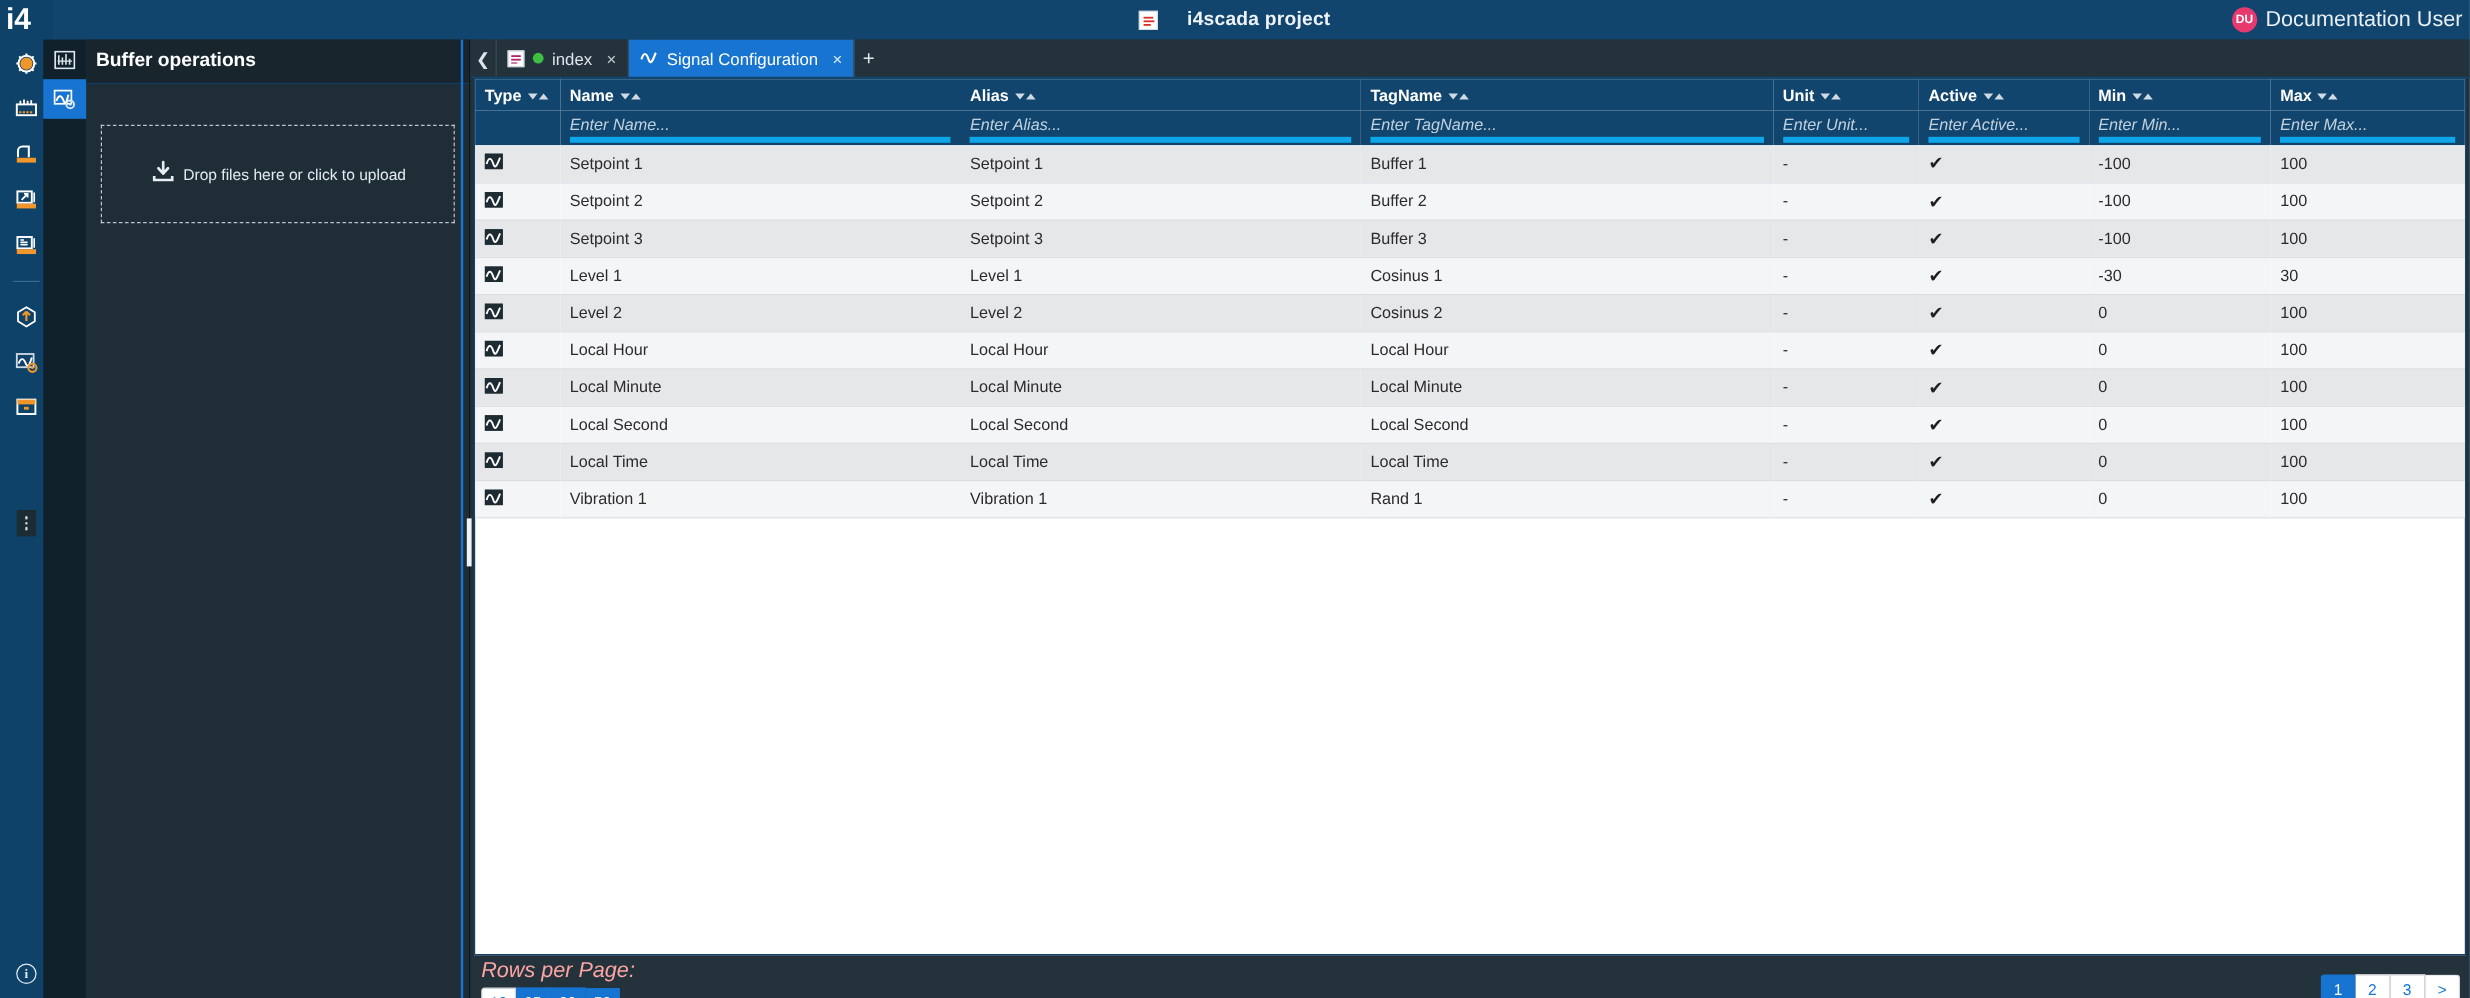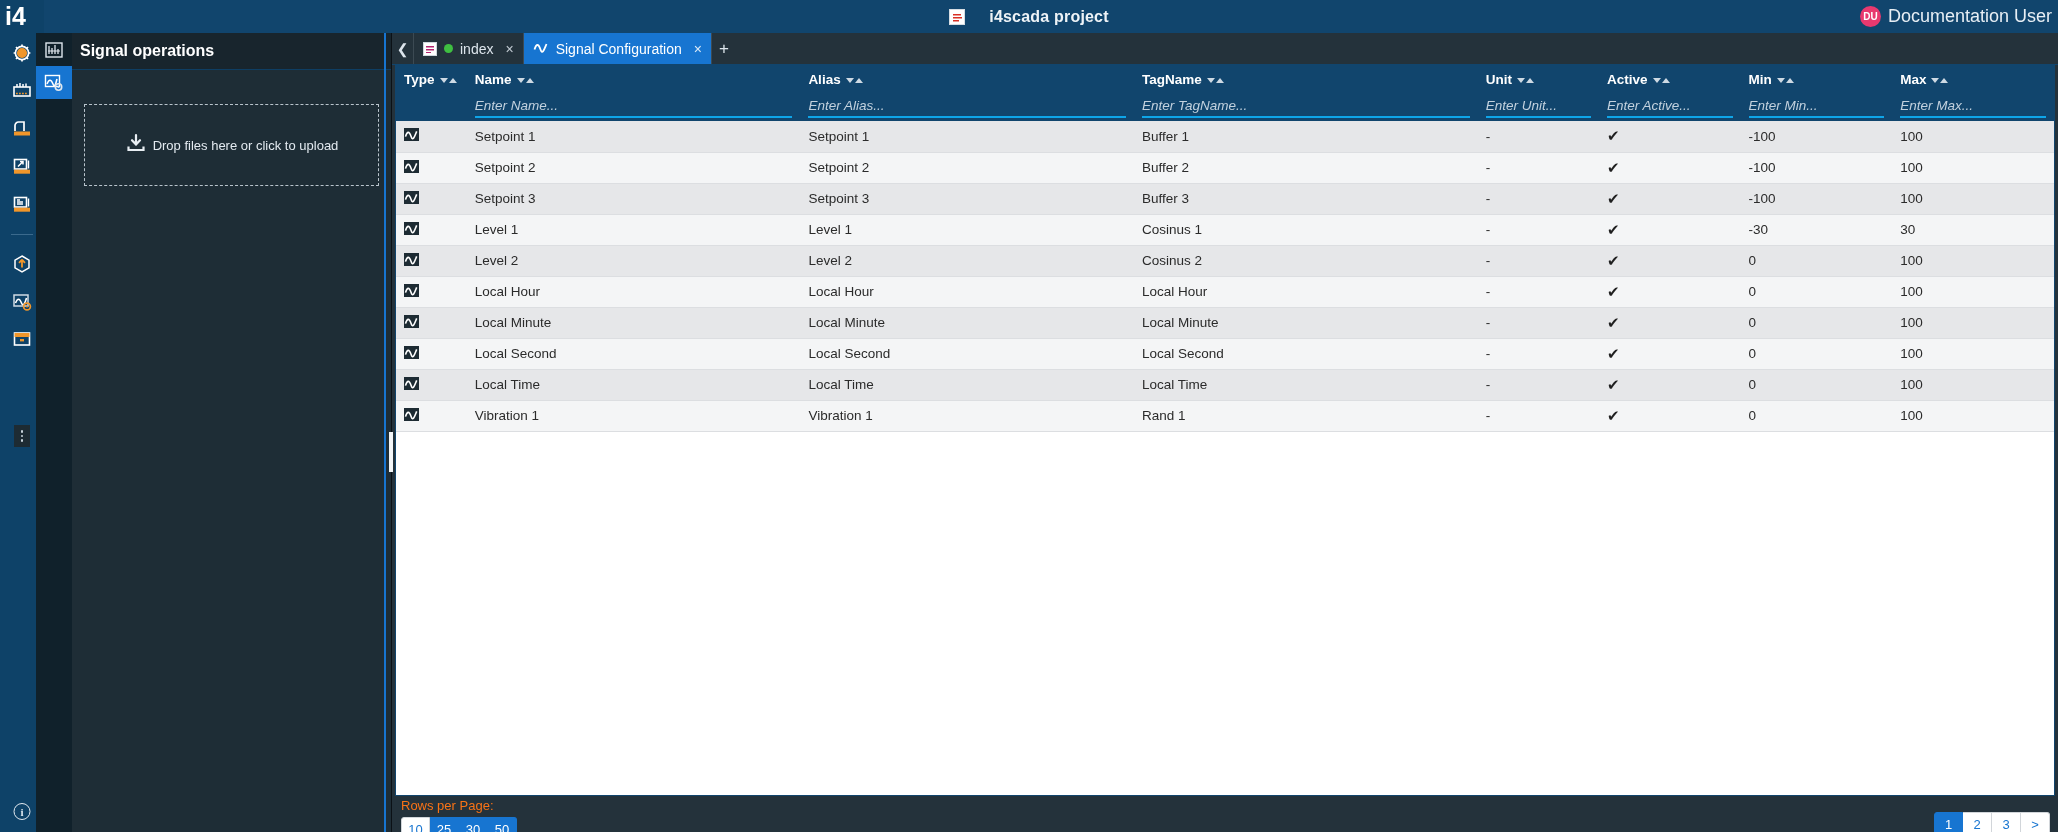"Signal operations" span { text: Signal -> Buffer }
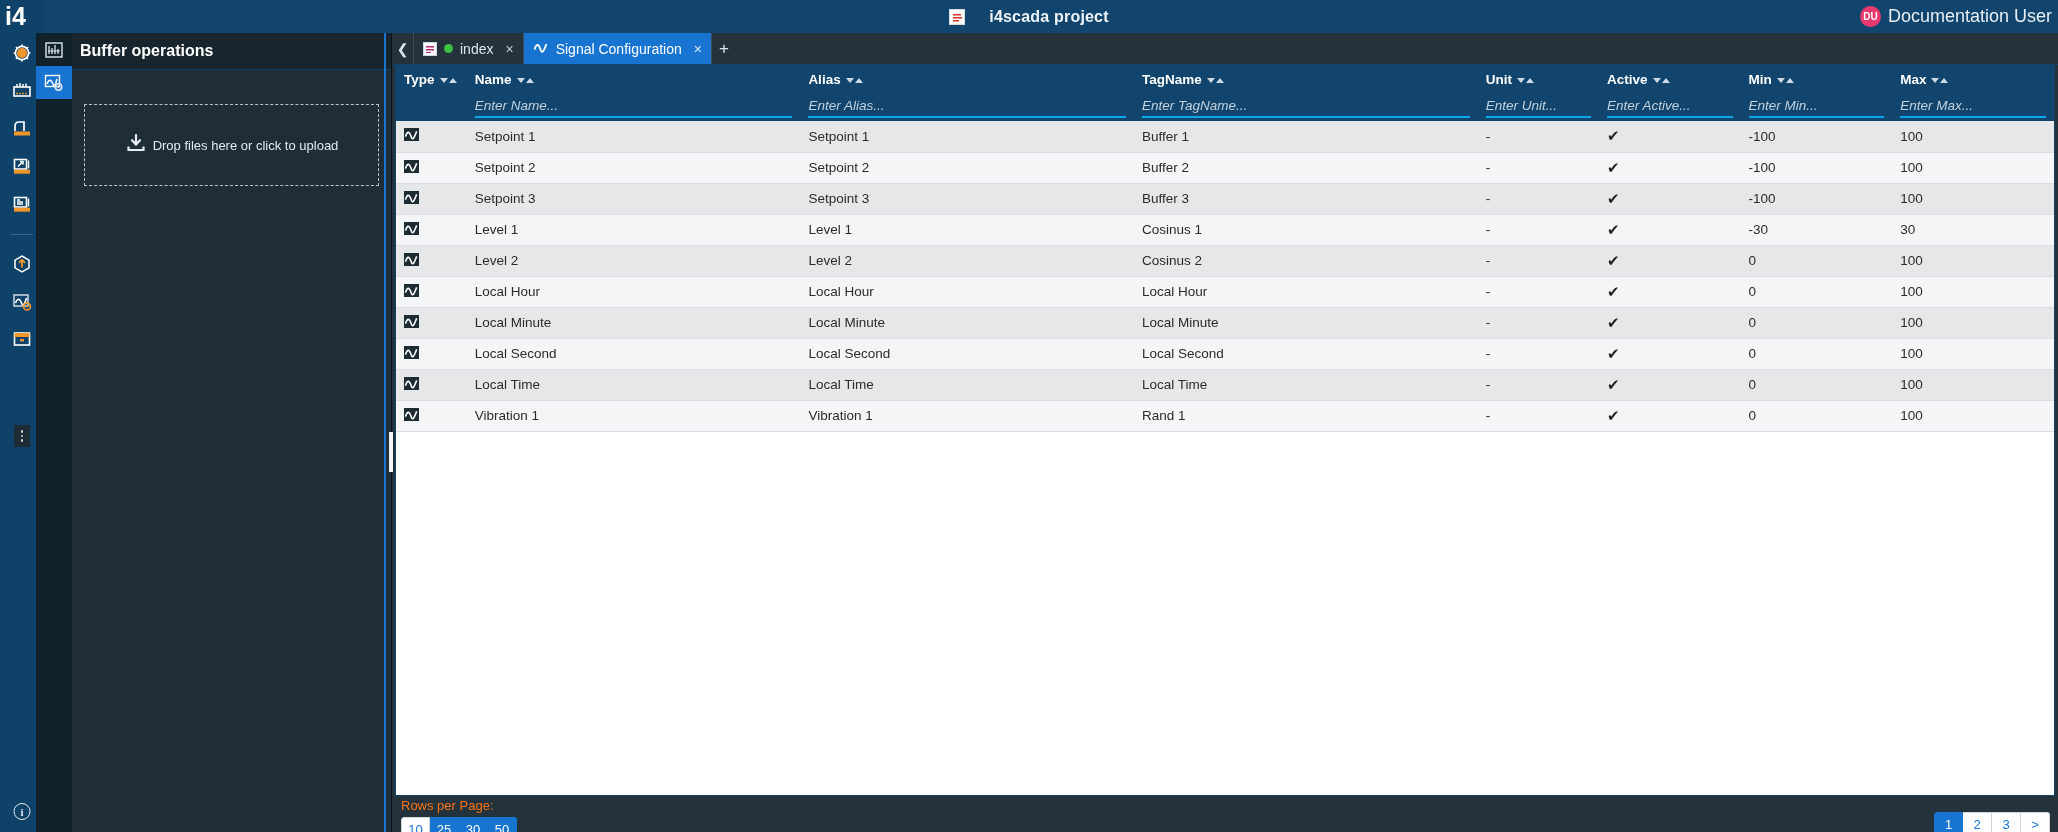"Enter Name..." .fltinput { border-bottom: 2px solid #0ea5e9 -> 5px solid #0ea5e9 }
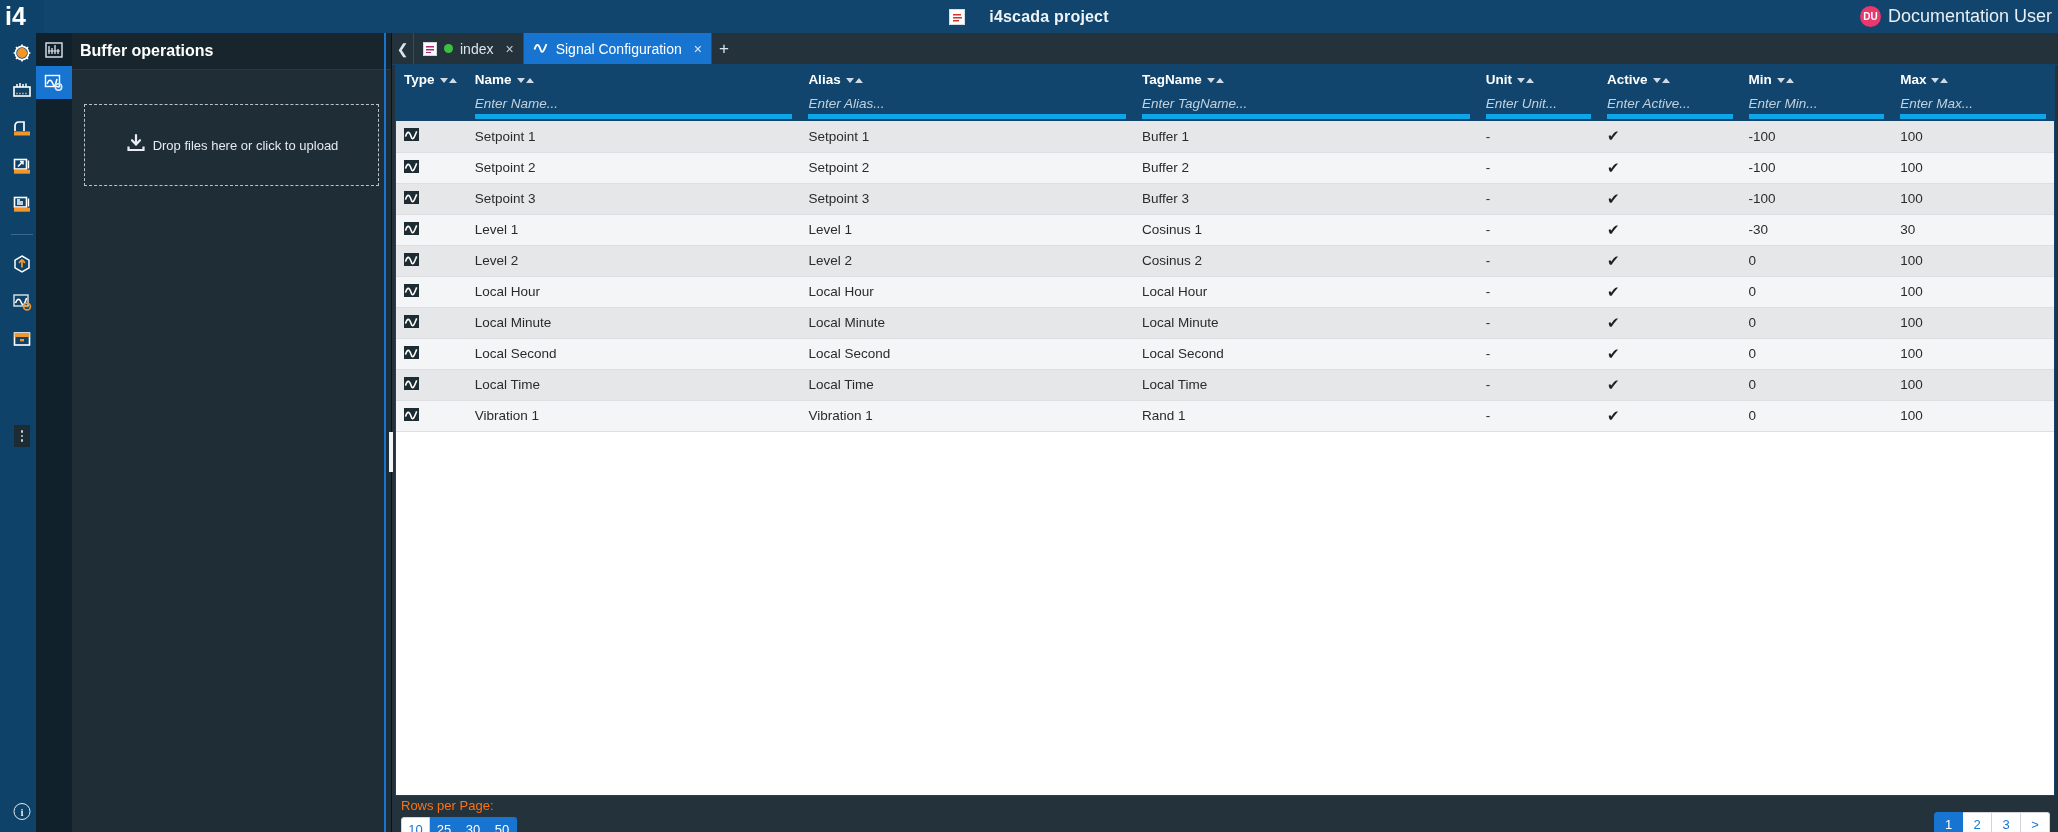"Rows per Page:" #rows-per-page .rpp-label { color: #f97316 -> #fca5a5; font-size: 13px -> 18px; font-style: none -> italic }
